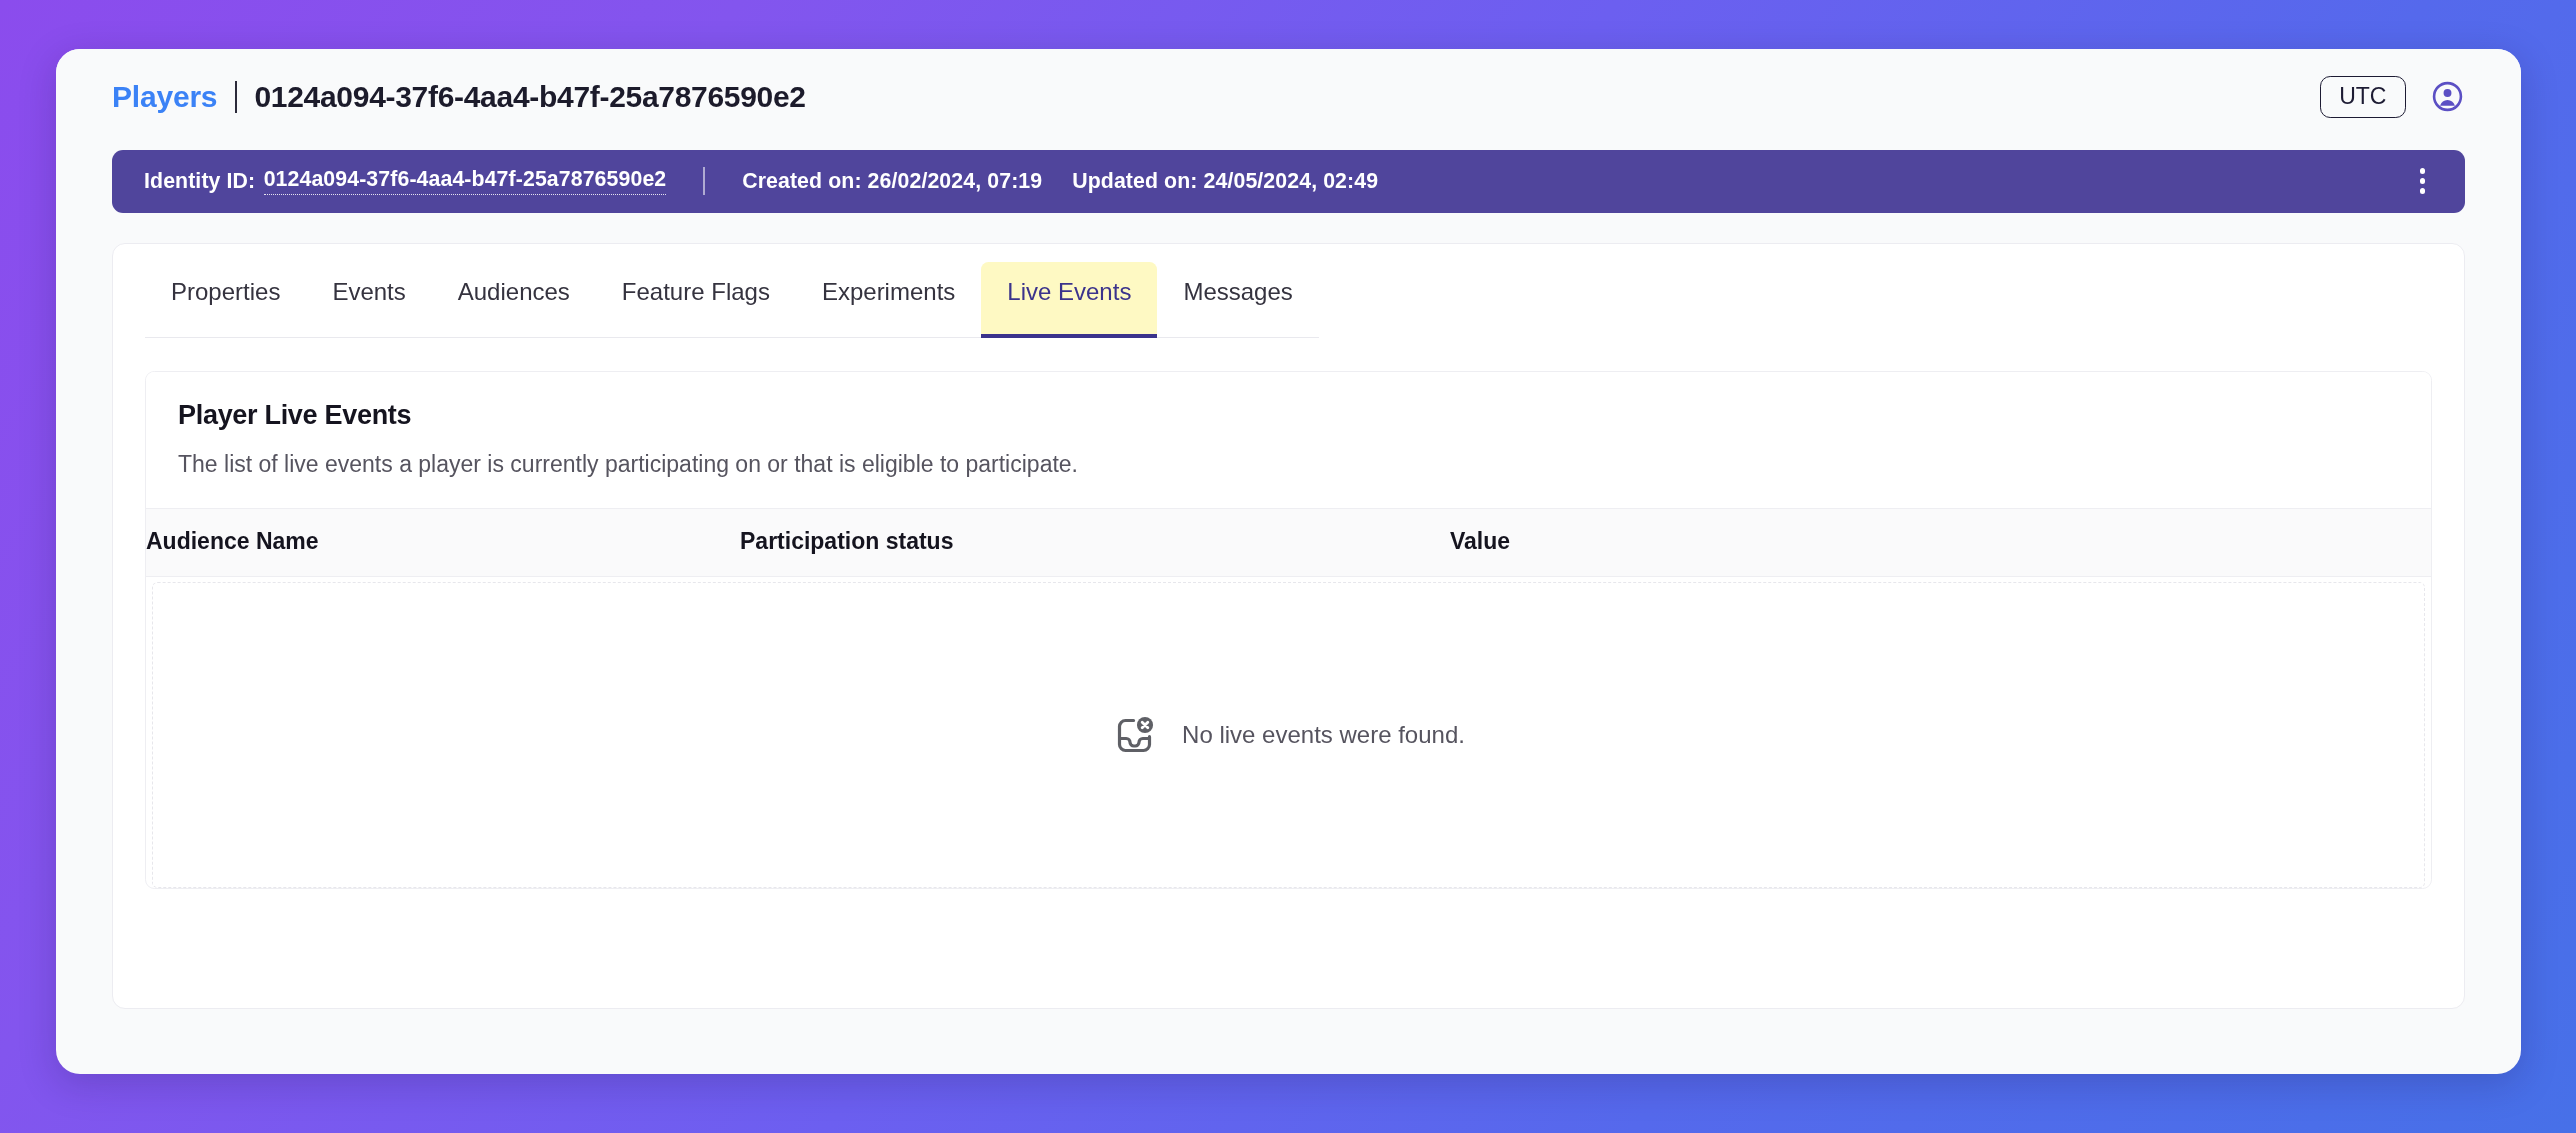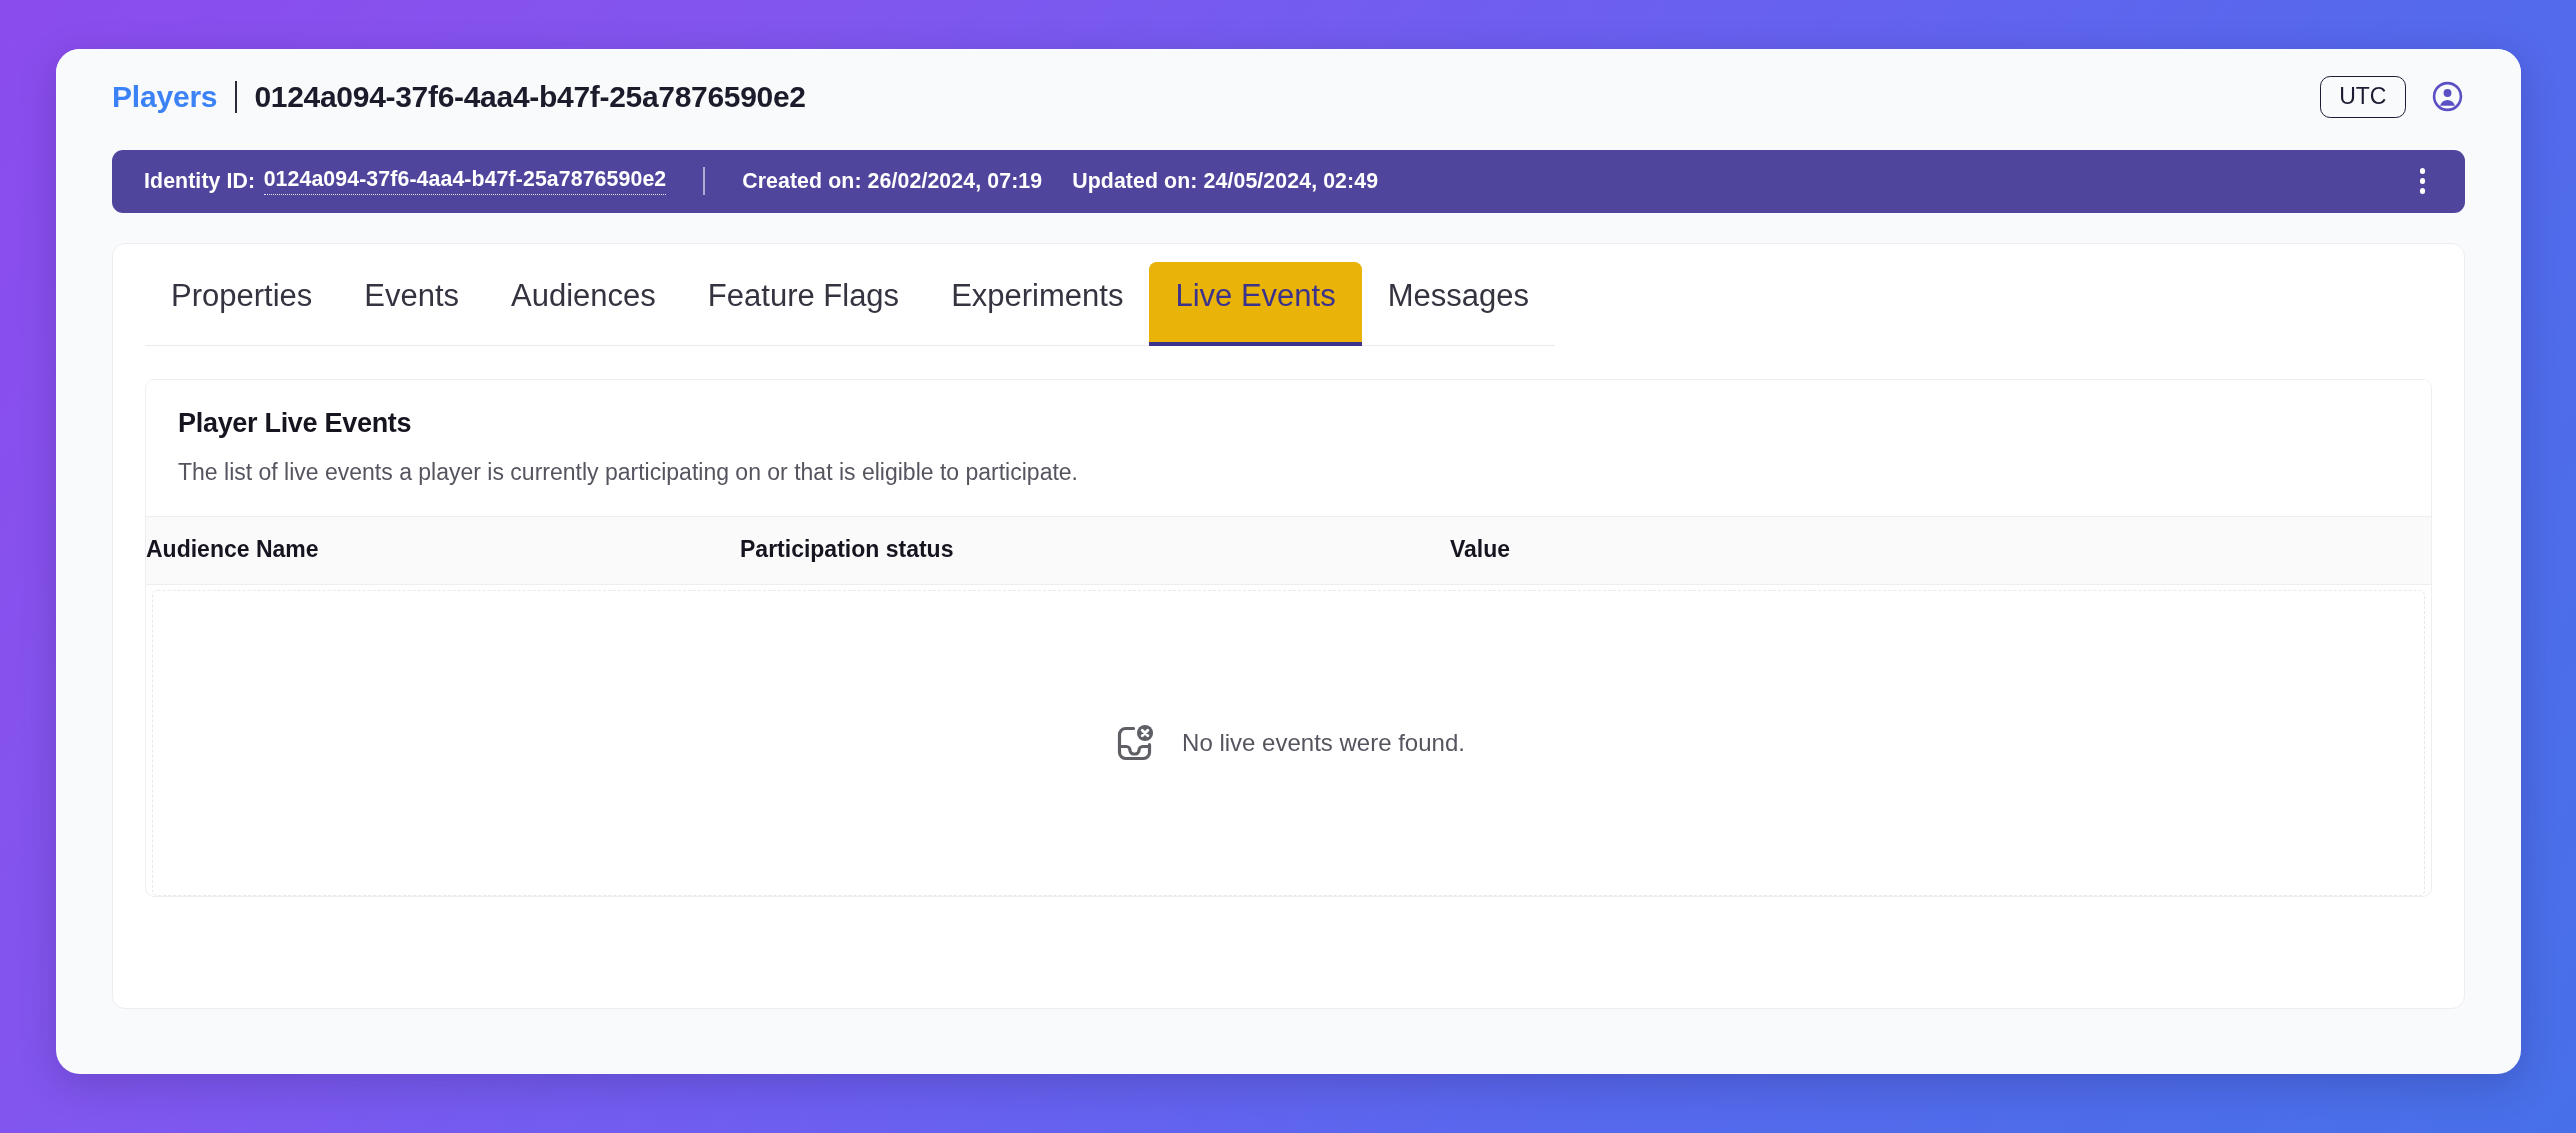"Properties" .tab { font-size: 31px -> 24px }
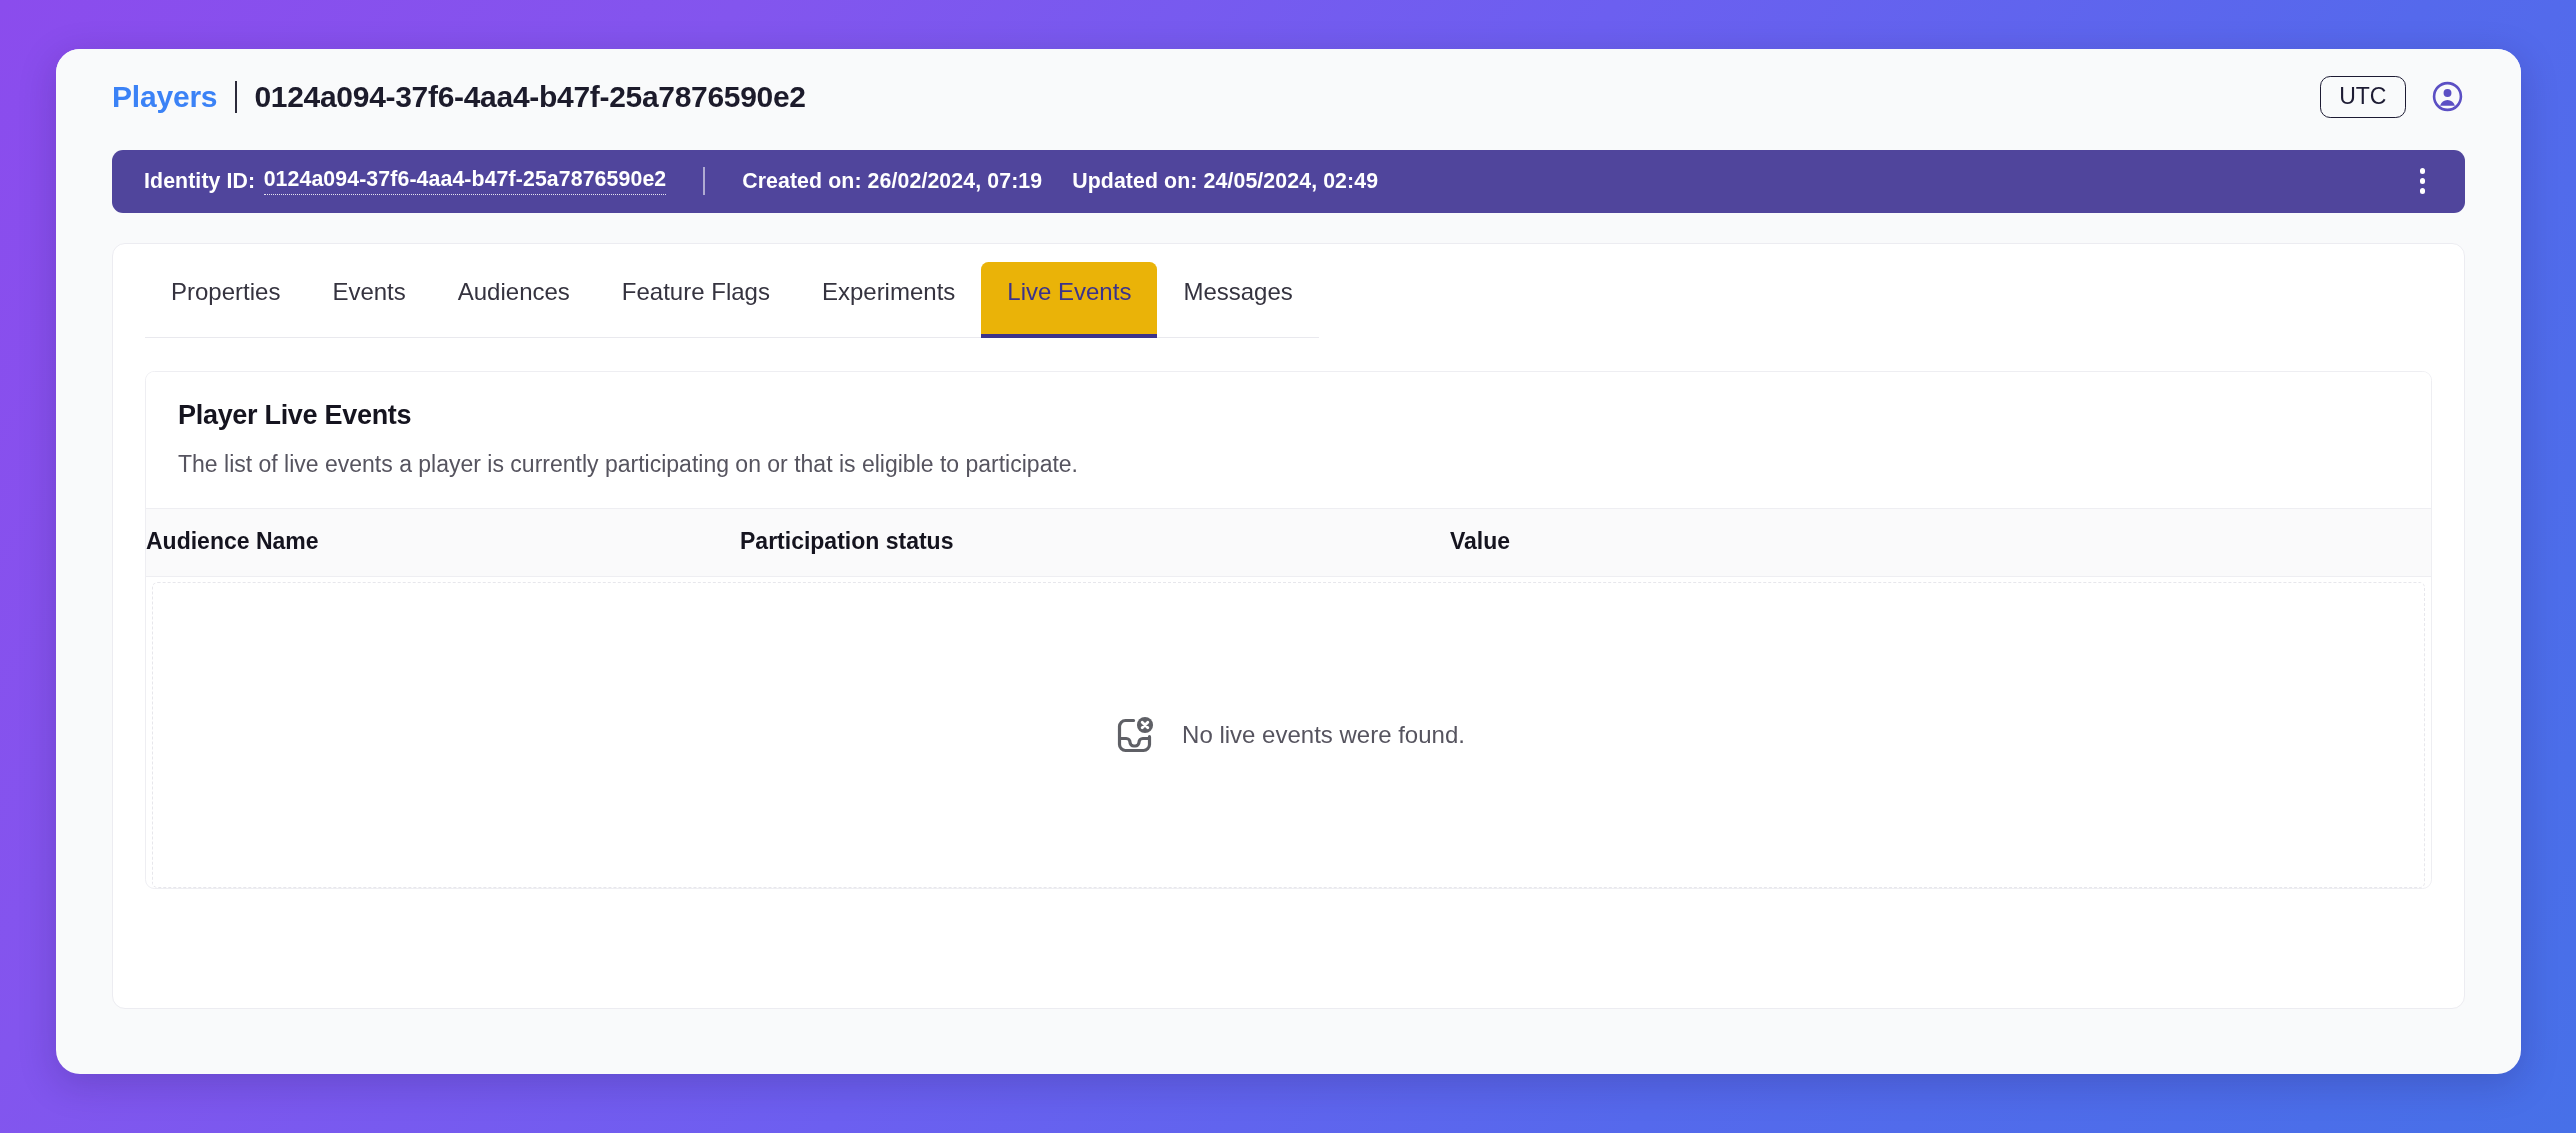"Live Events" .tab.active { background: #eab308 -> #fef9c3 }
